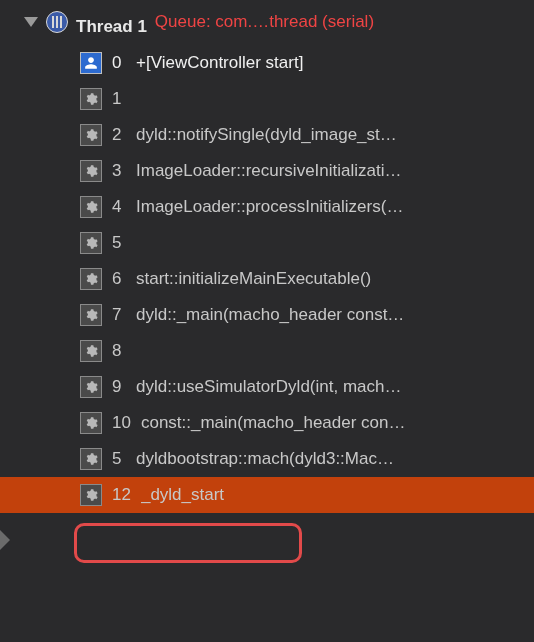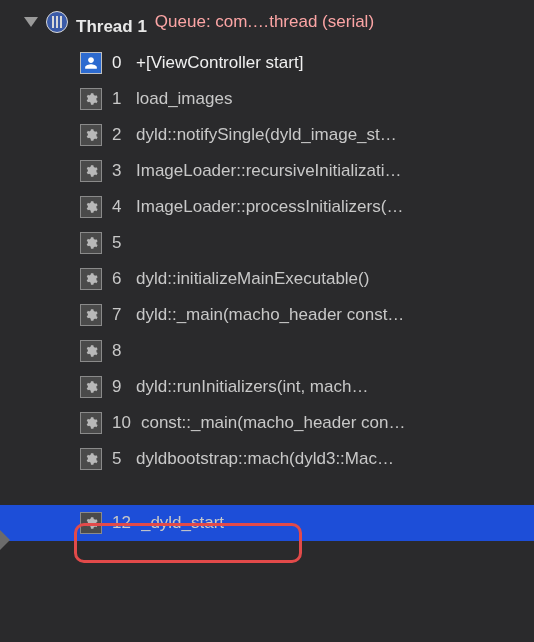"Queue: com.…thread (serial)" .thread-queue { color: #fca5a5 -> #ef4444 }
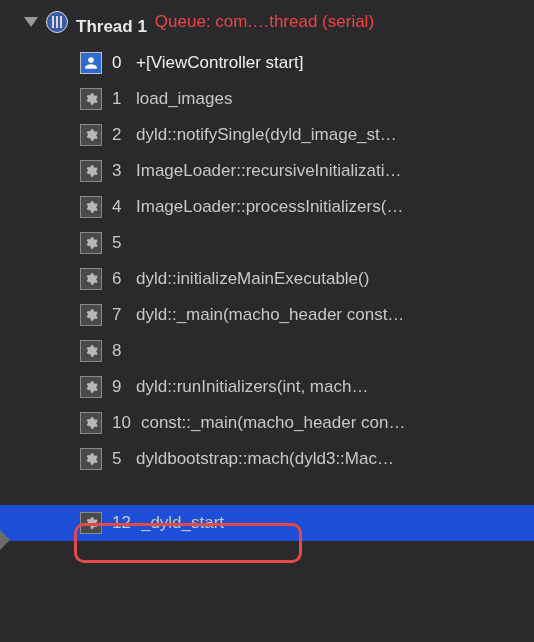"load_images" span.frame-label { html: <span>load_images</span> -> none }
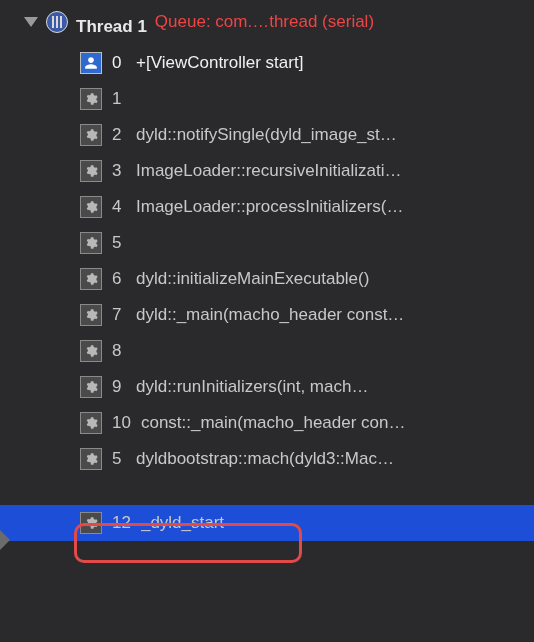"dyld::initializeMainExecutable()" span.frame-label { text: dyld::initializeMainExecutable -> start::initializeMainExecutable }
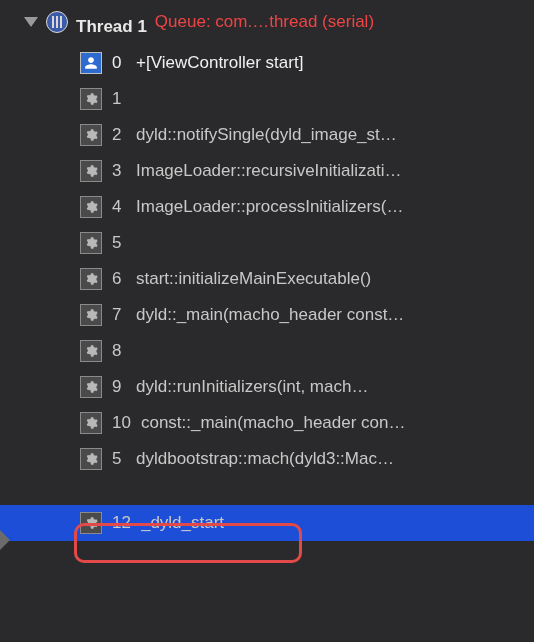"dyld::runInitializers(int, mach…" span.frame-label { text: dyld::runInitializers -> dyld::useSimulatorDyld }
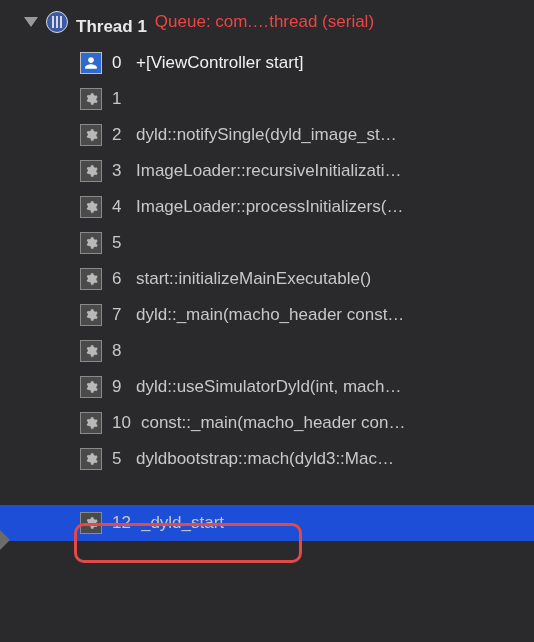"12" .frame-row.selected { background: #1d4ed8 -> #c2410c; margin-top: 28px -> none }
